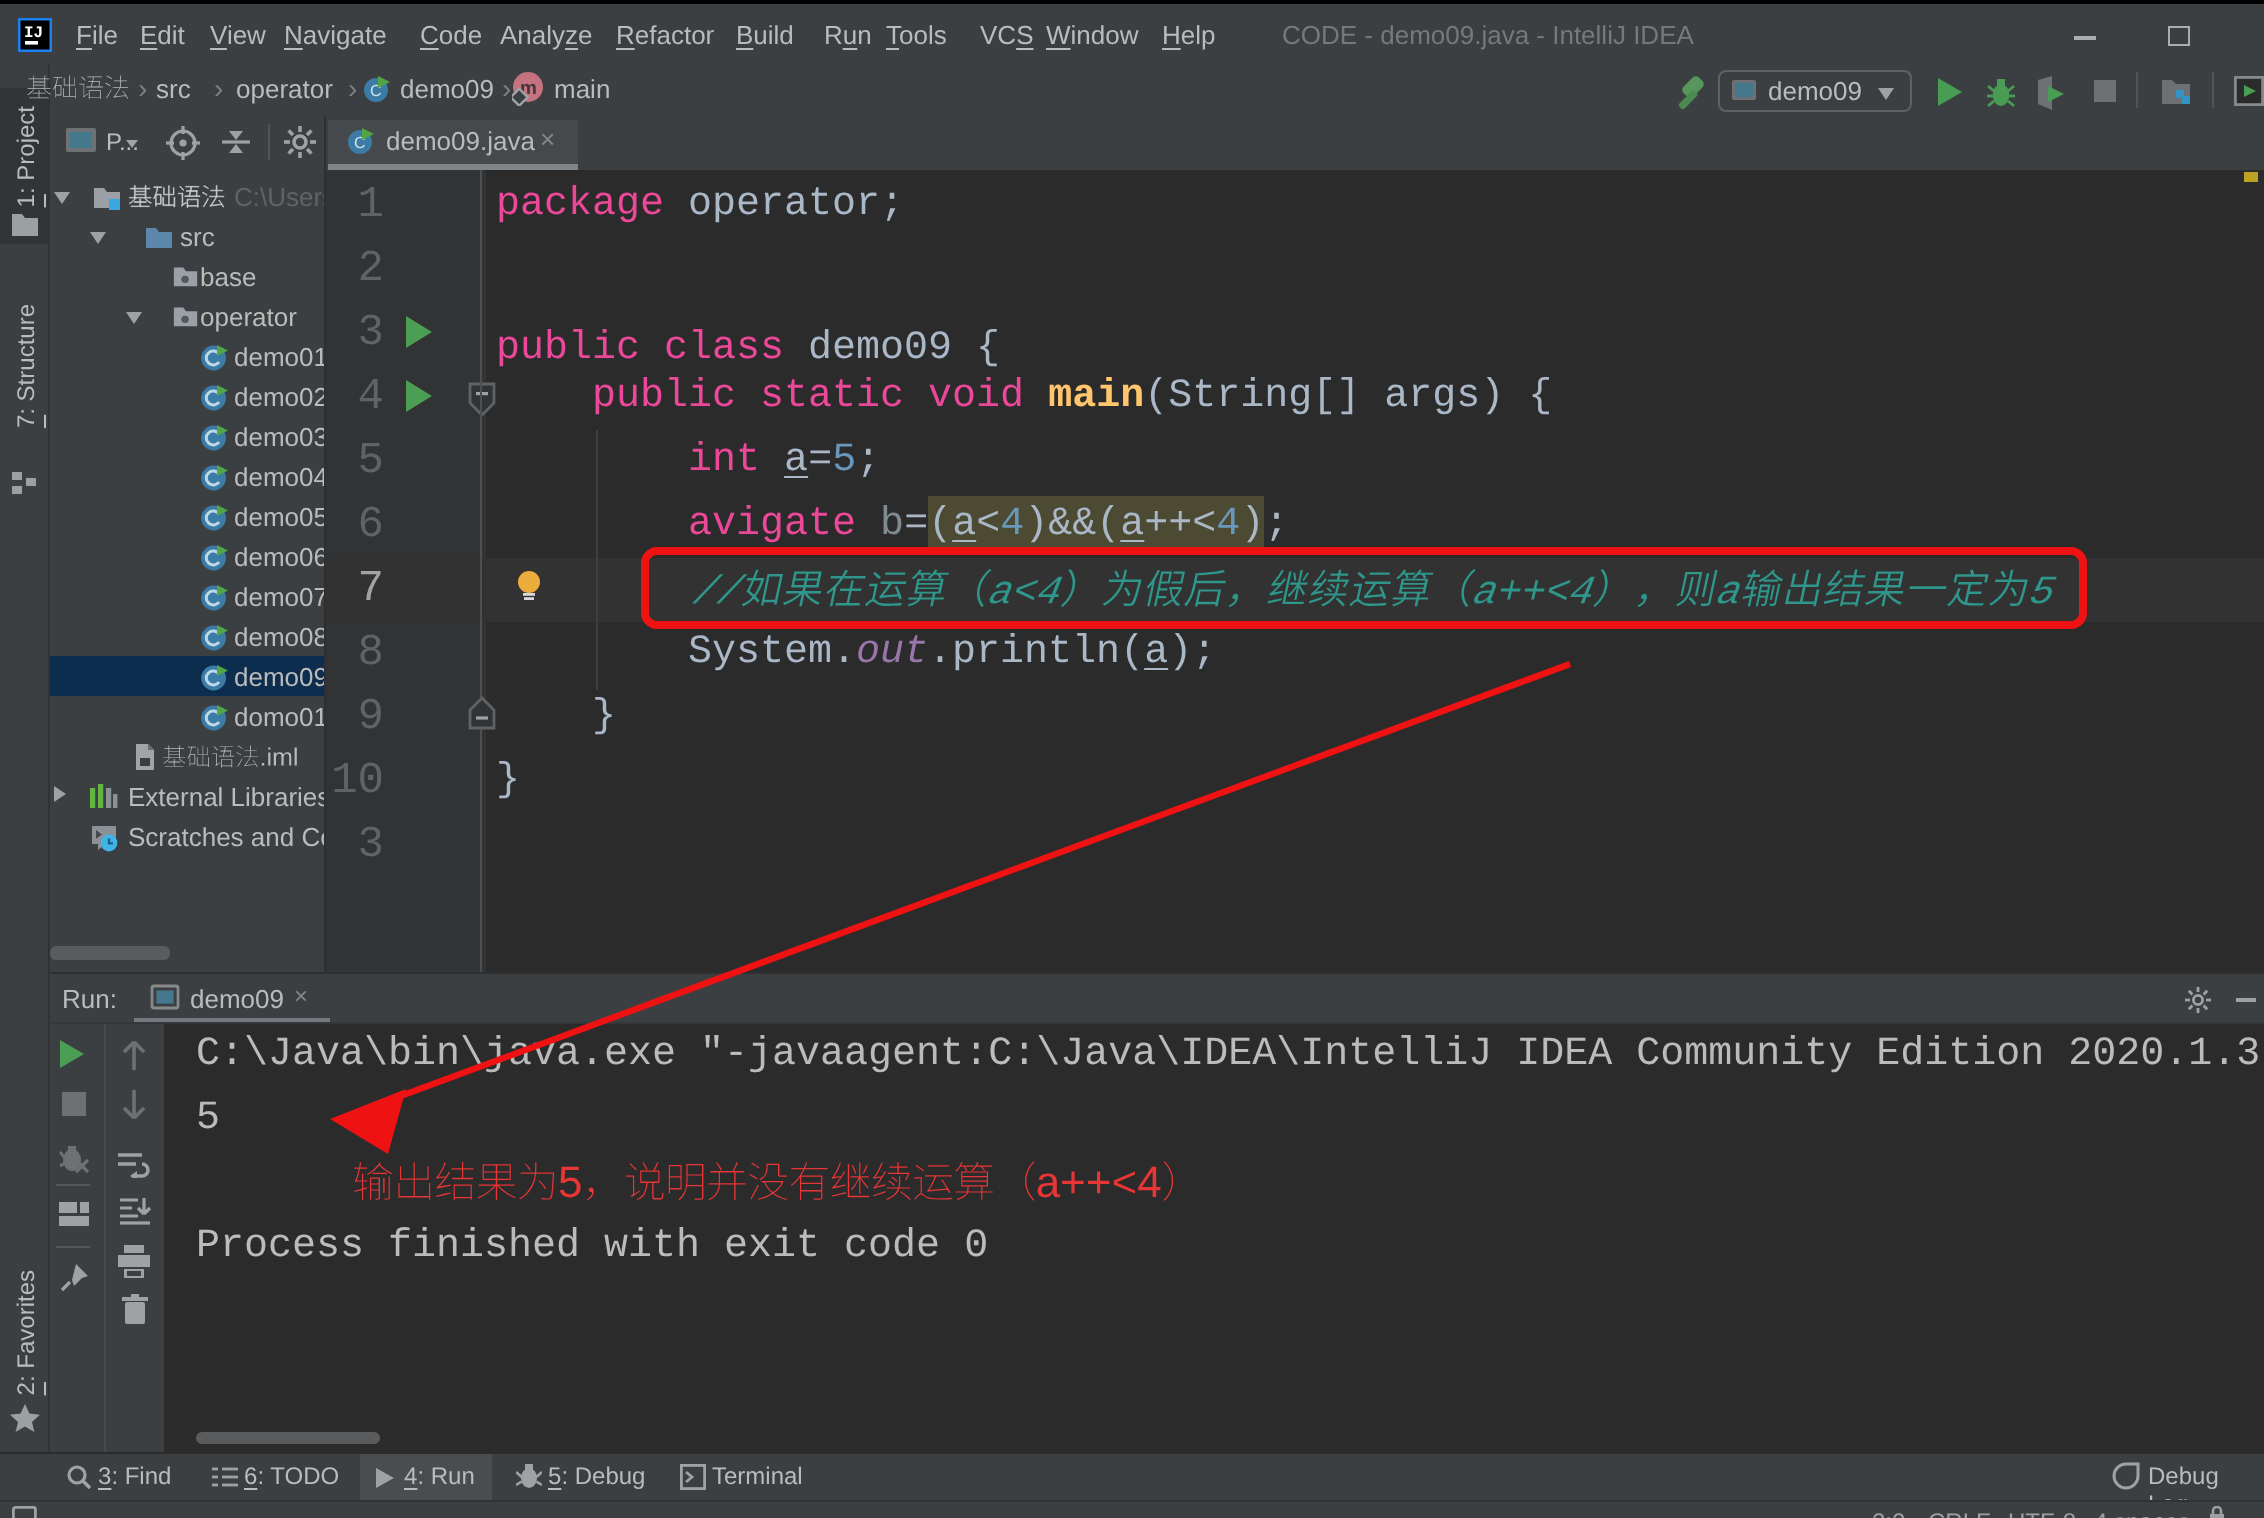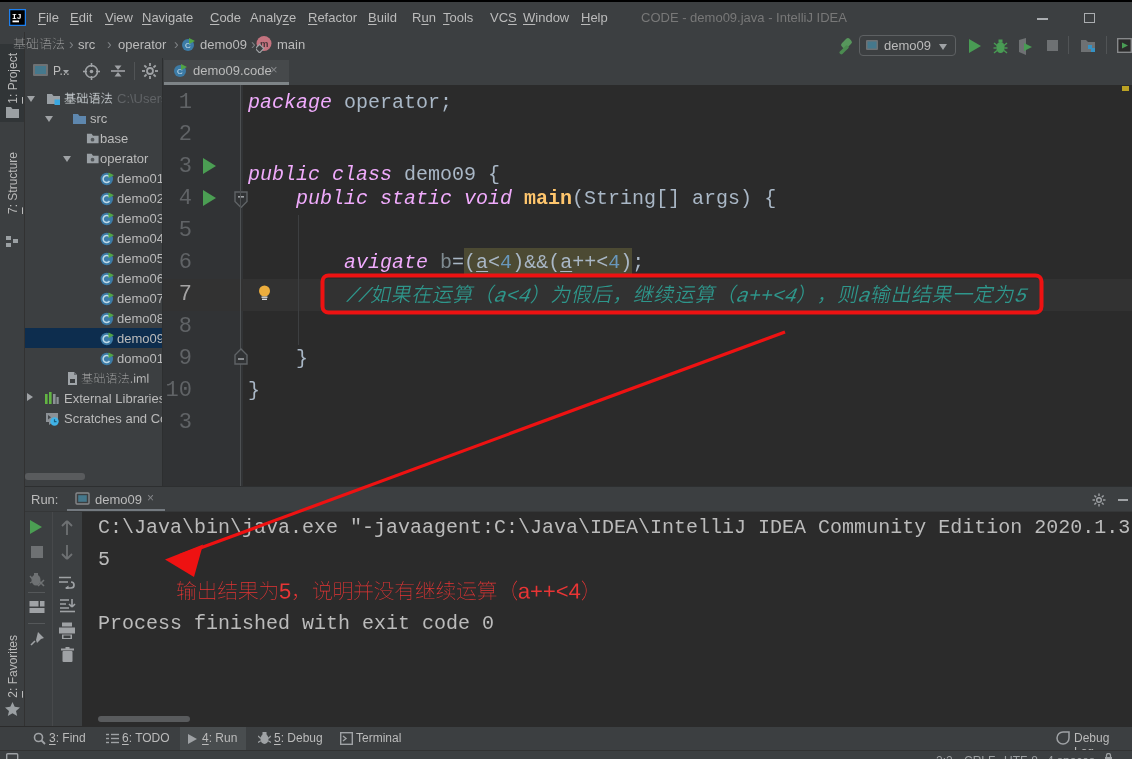"demo09.code" span { text: demo09.code -> demo09.java }
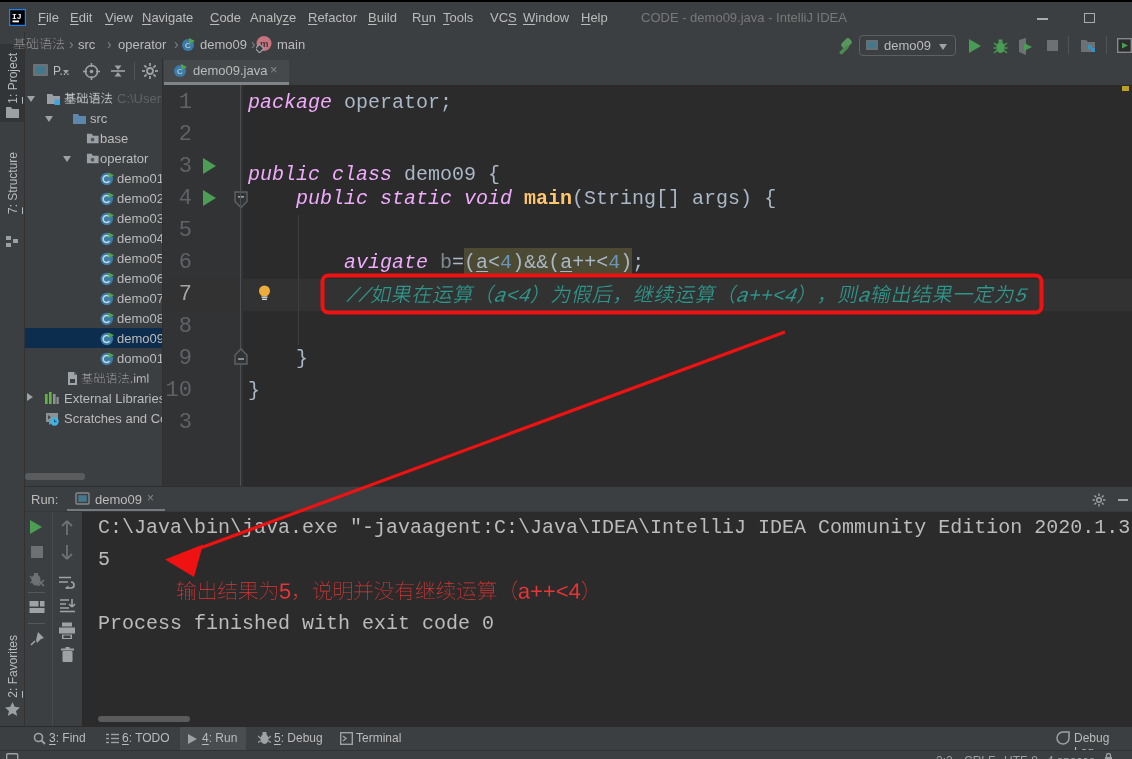"package" .kw { color: #f0abfc -> #ec4899; font-style: italic -> none }
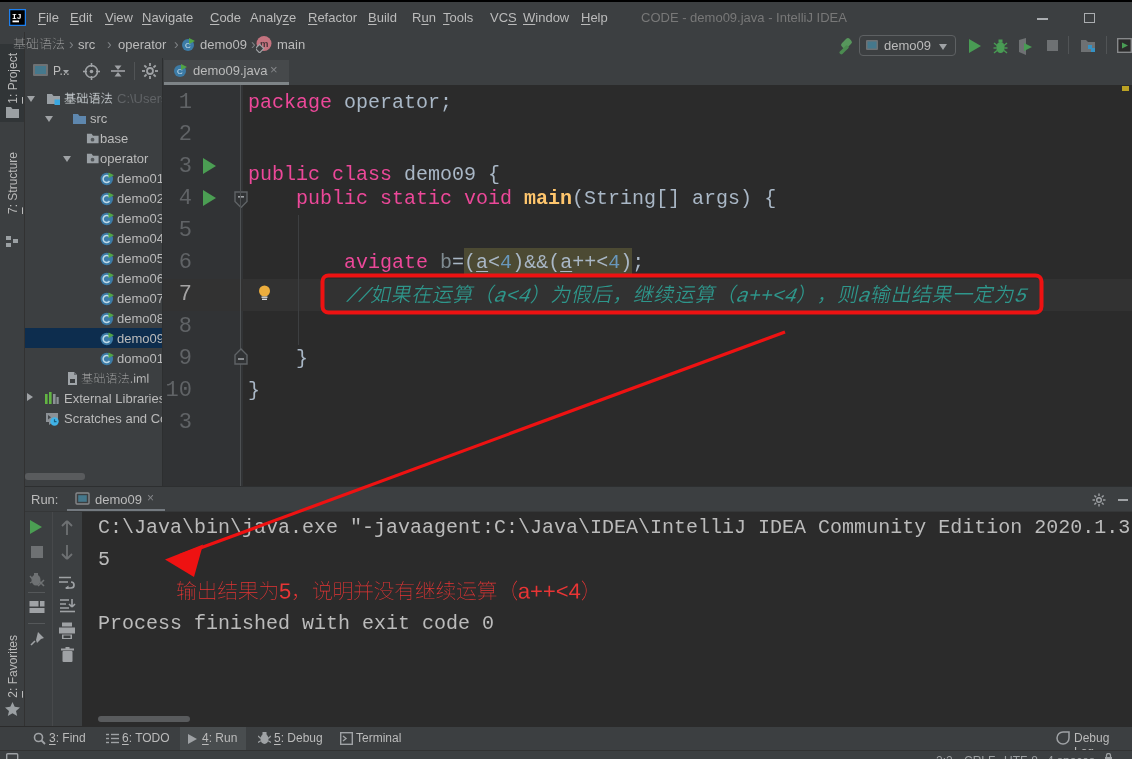"int a=5;" div.code { html: none -> <div> <span>int</span> <span>a</span>=<span>5</span>;</div> }
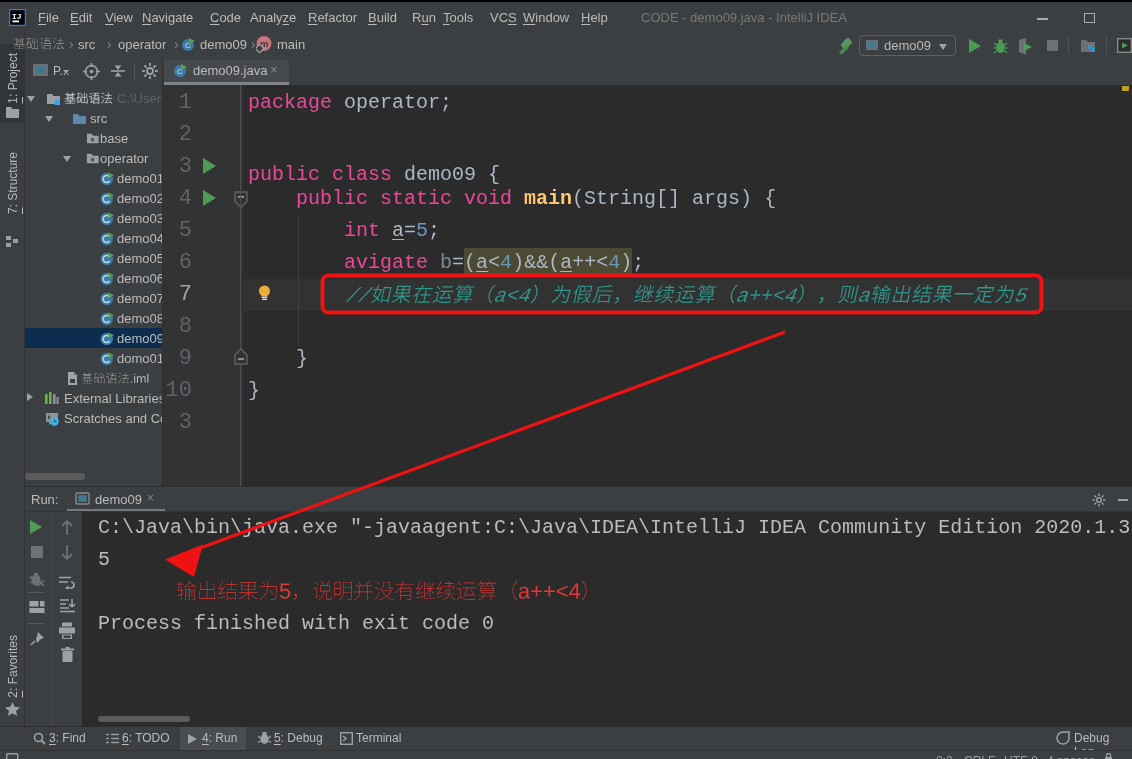"System.out.println(a);" div.code { html: none -> <div> System.<span>out</span>.println(<span>a</span>);</div> }
